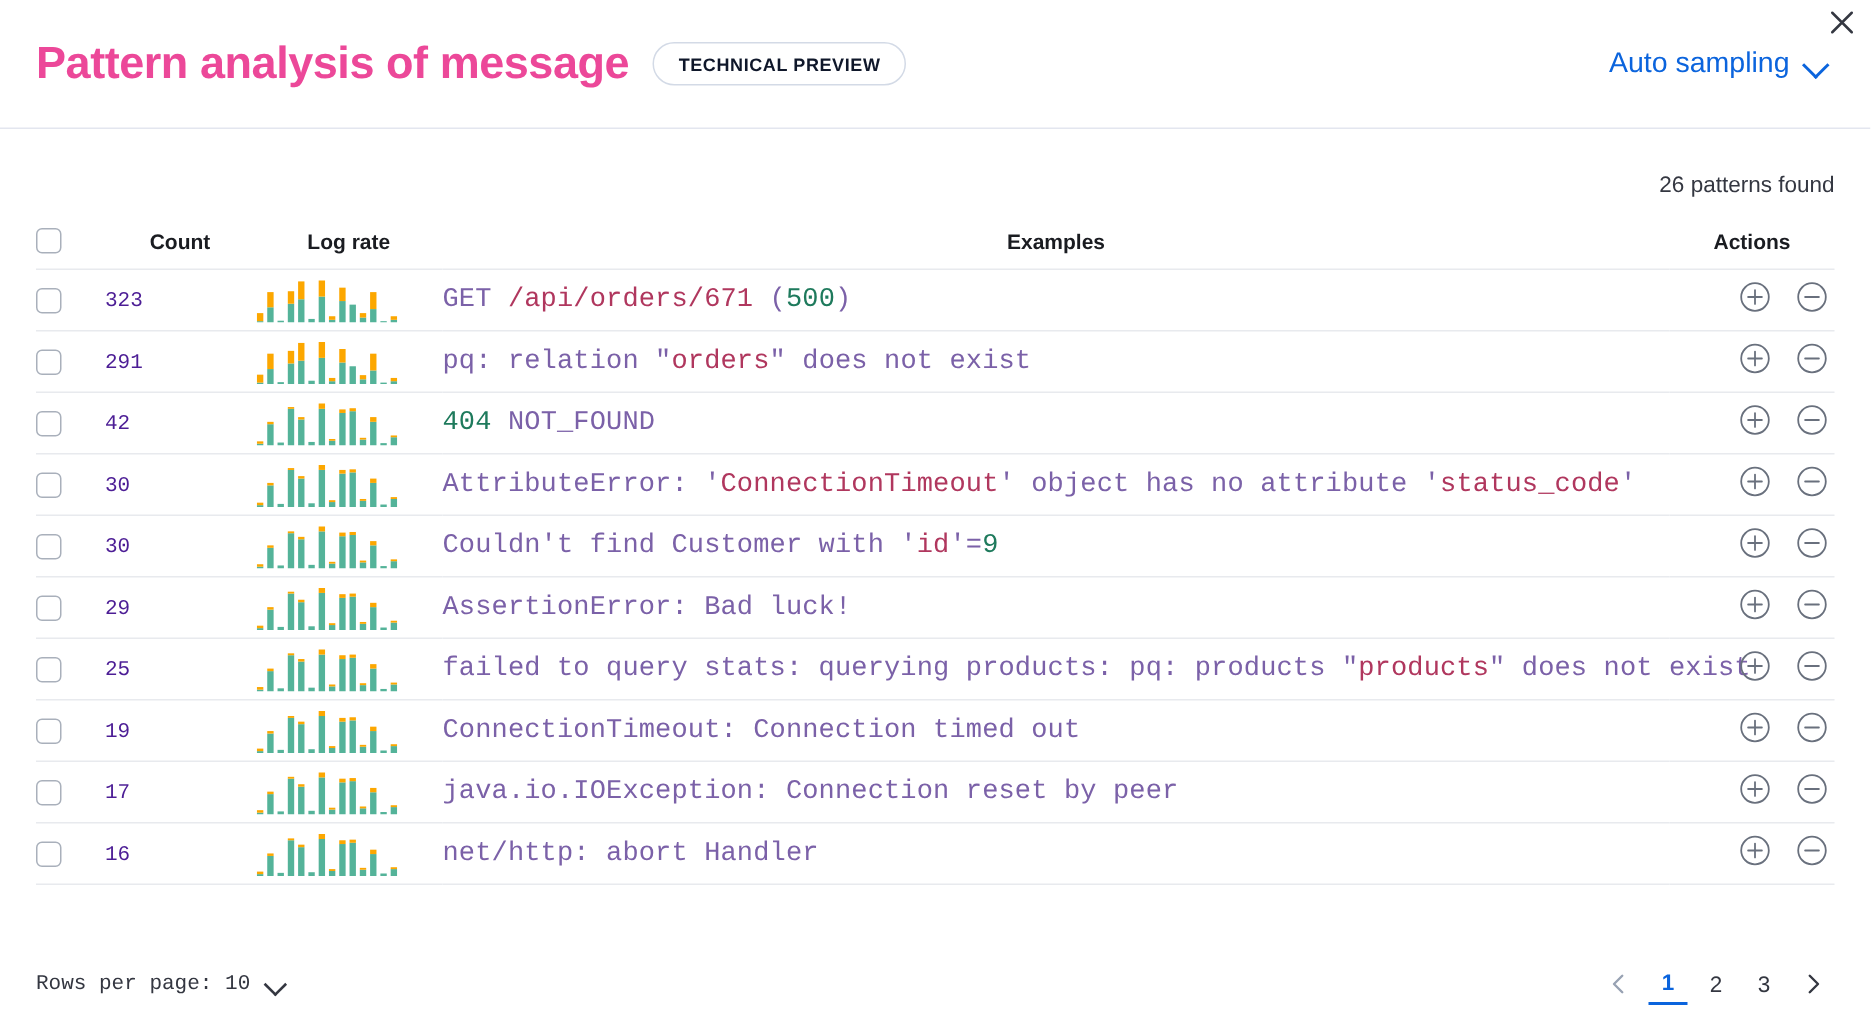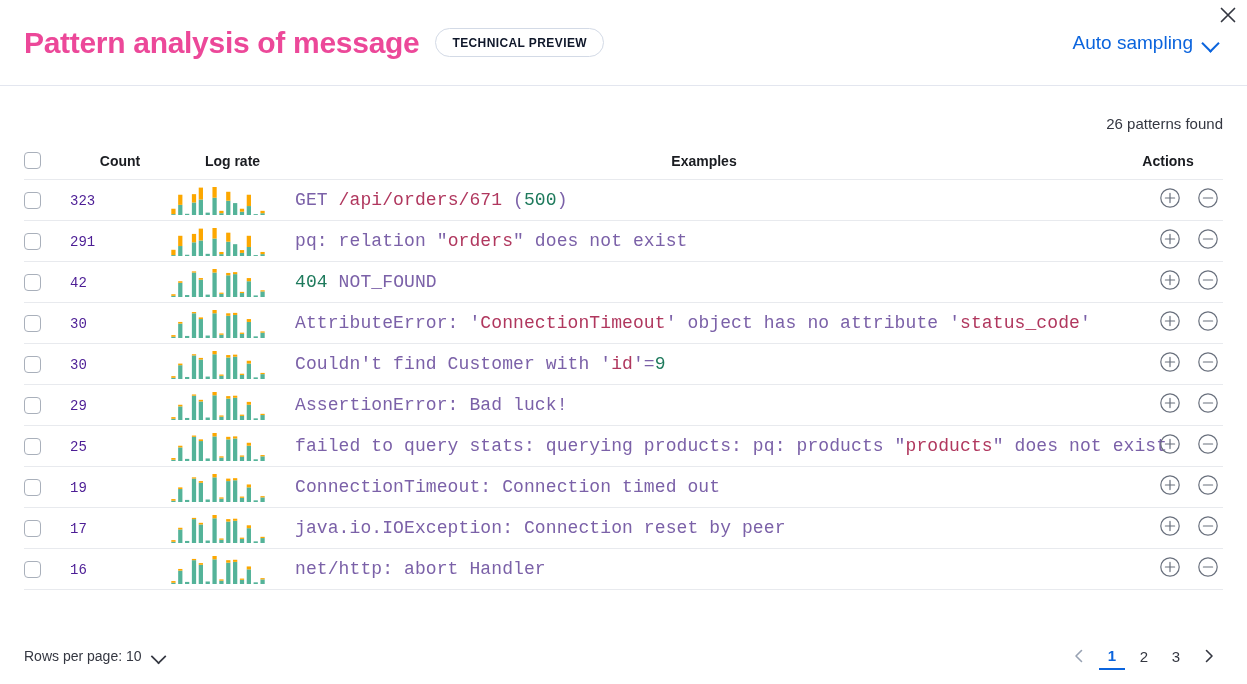"Rows per page: 10" .rows-per-page { font-family: none -> Liberation Mono, monospace }
